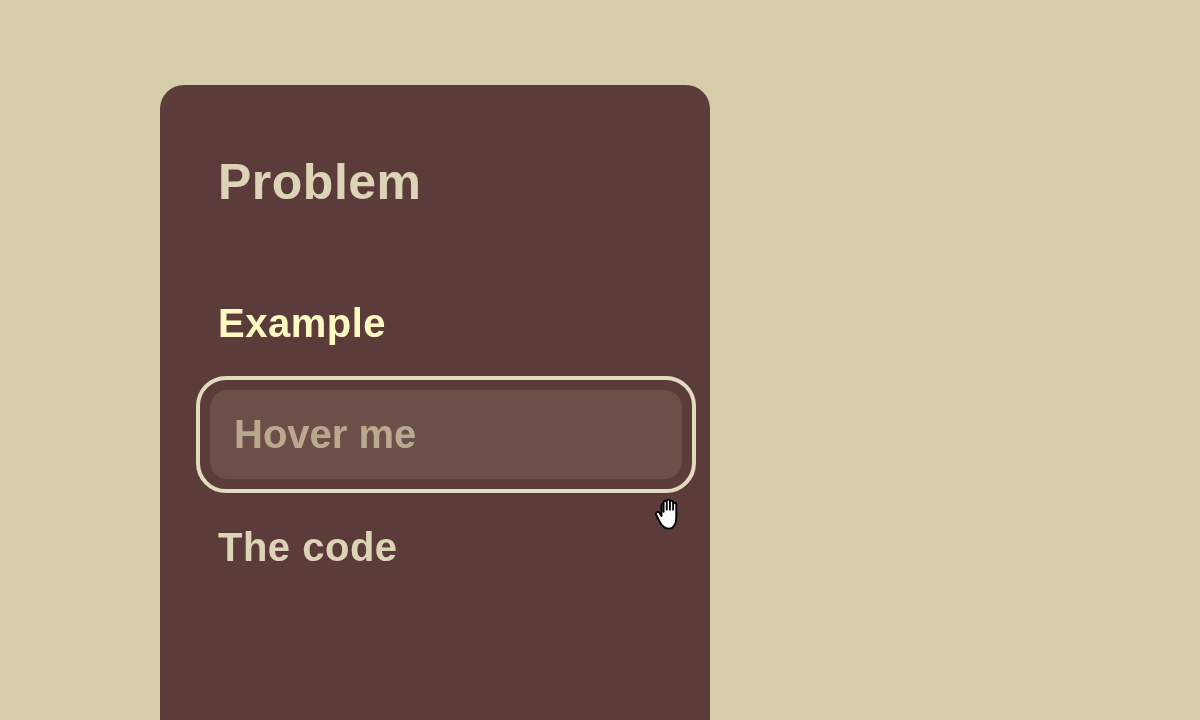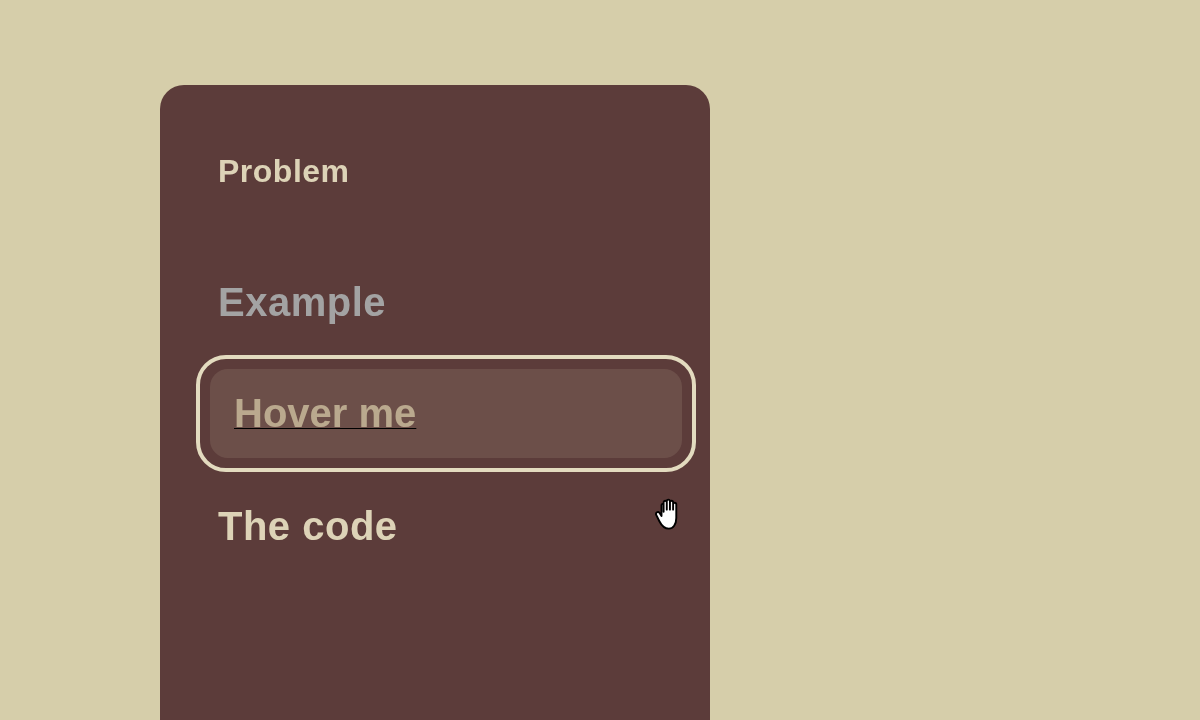"Problem" .heading { font-size: 32px -> 50px }
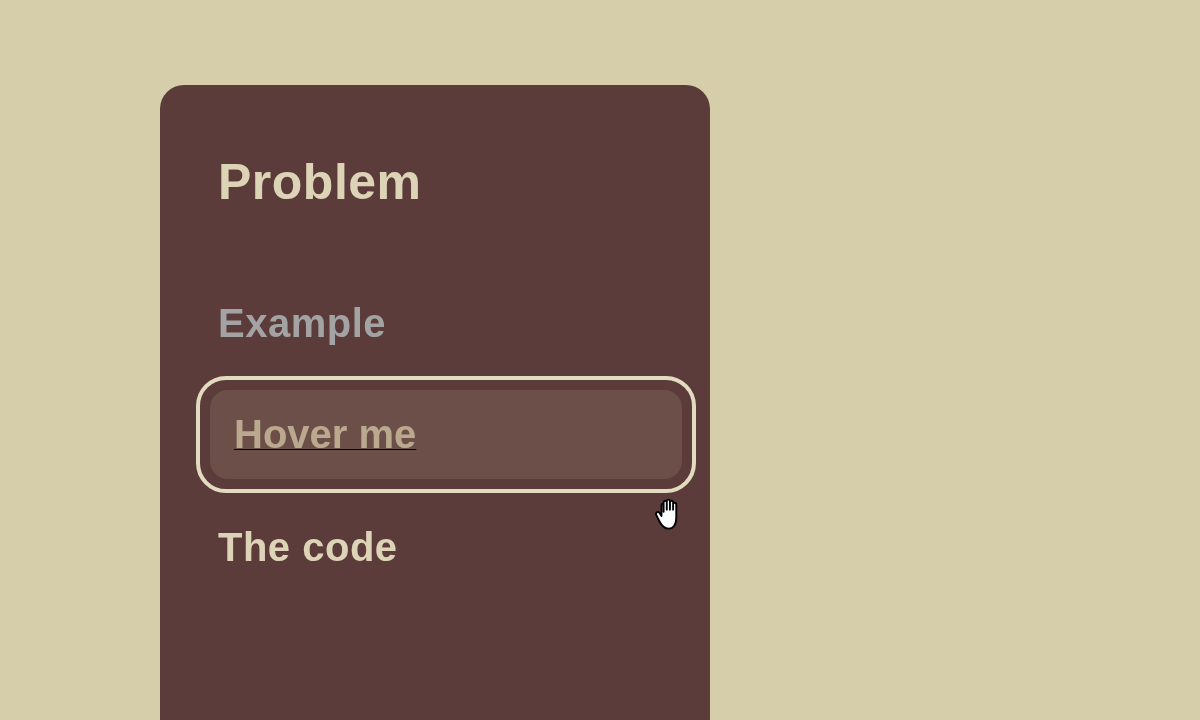"Example" .heading2 { color: #a3a3a3 -> #fef9c3 }
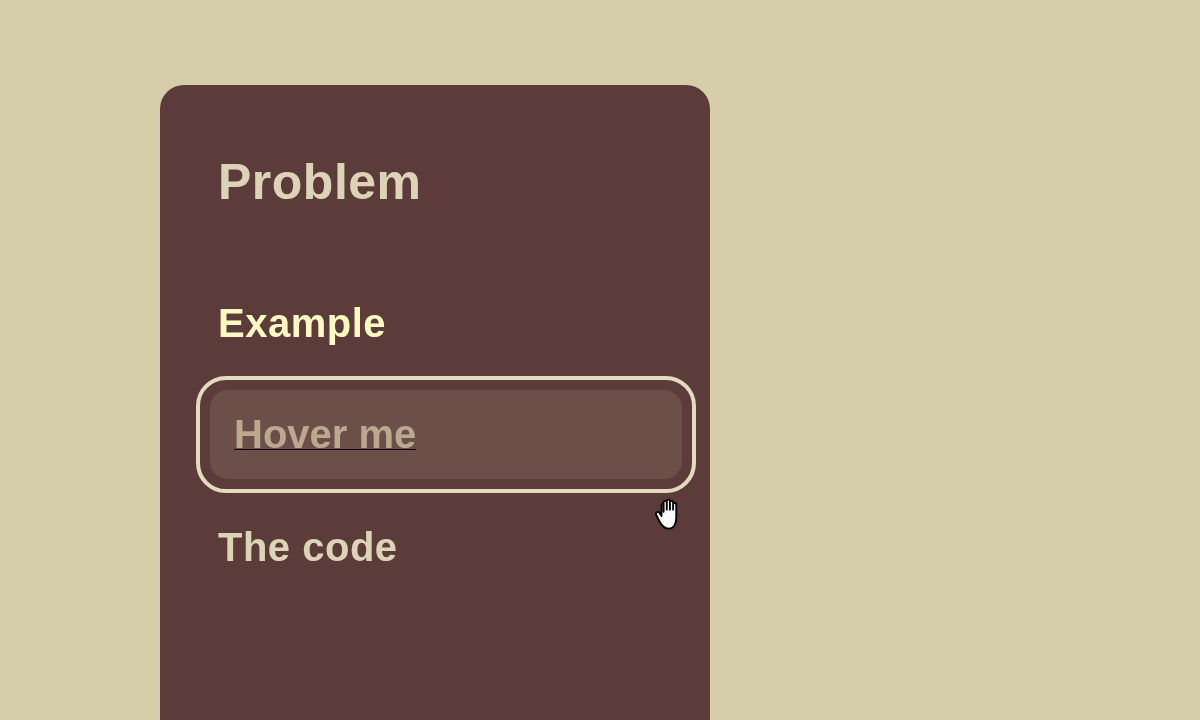"Hover me" .hover-inner { text-decoration: underline -> none }
